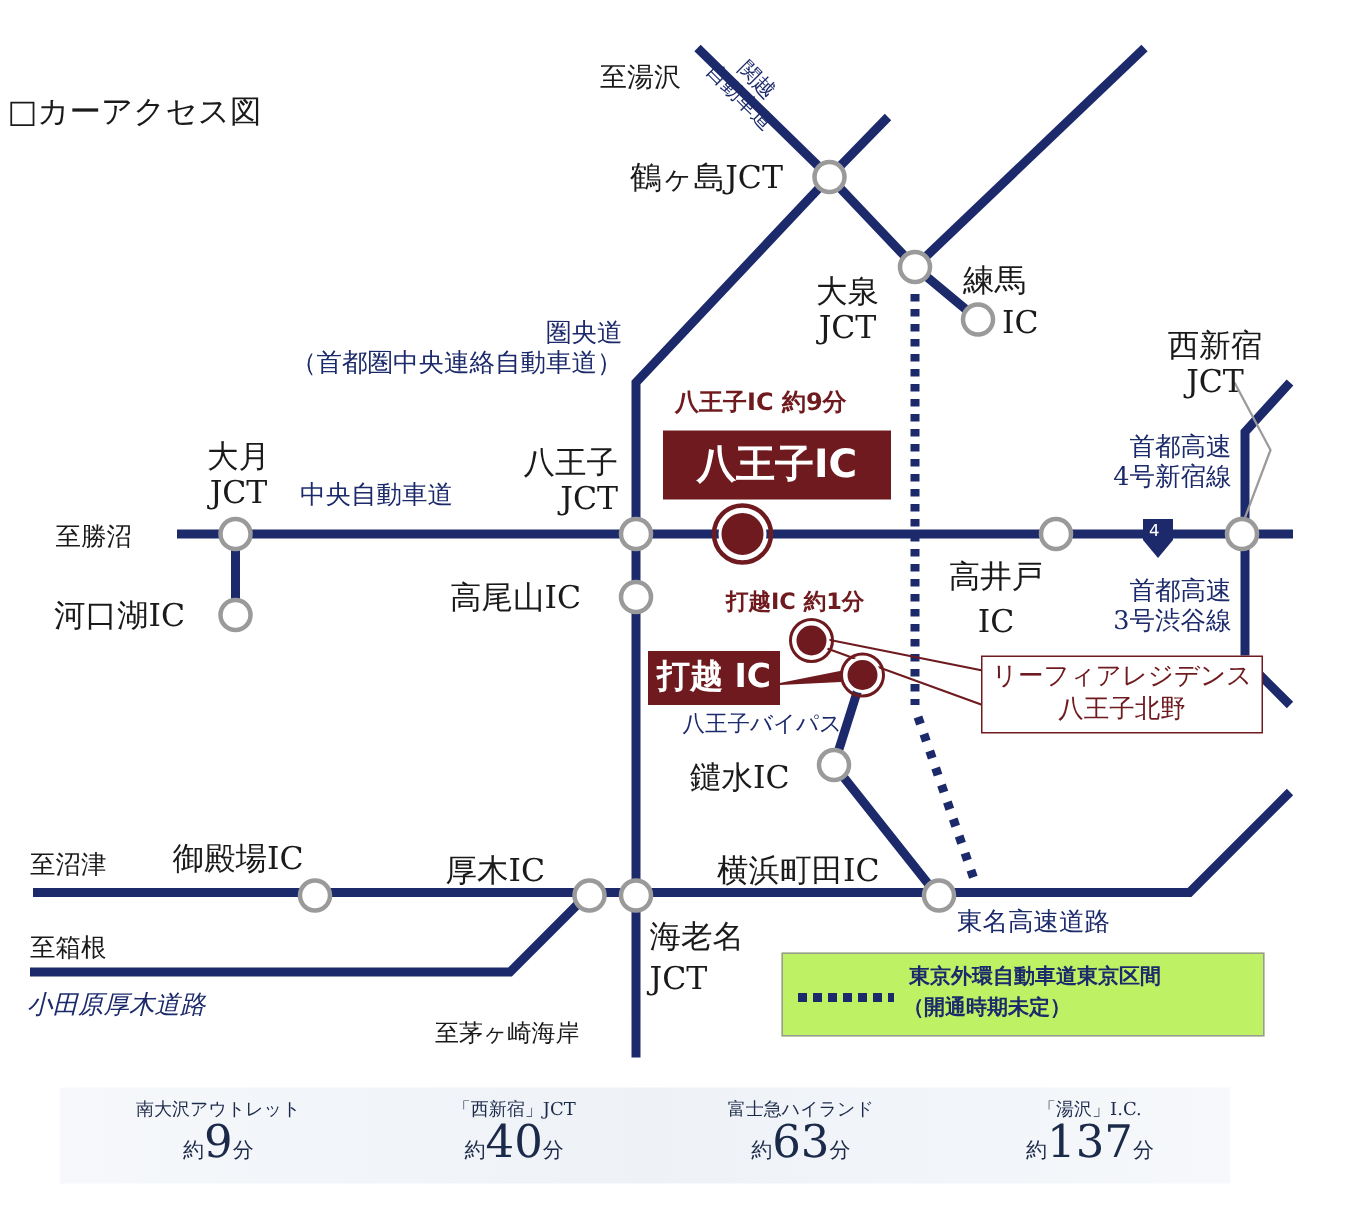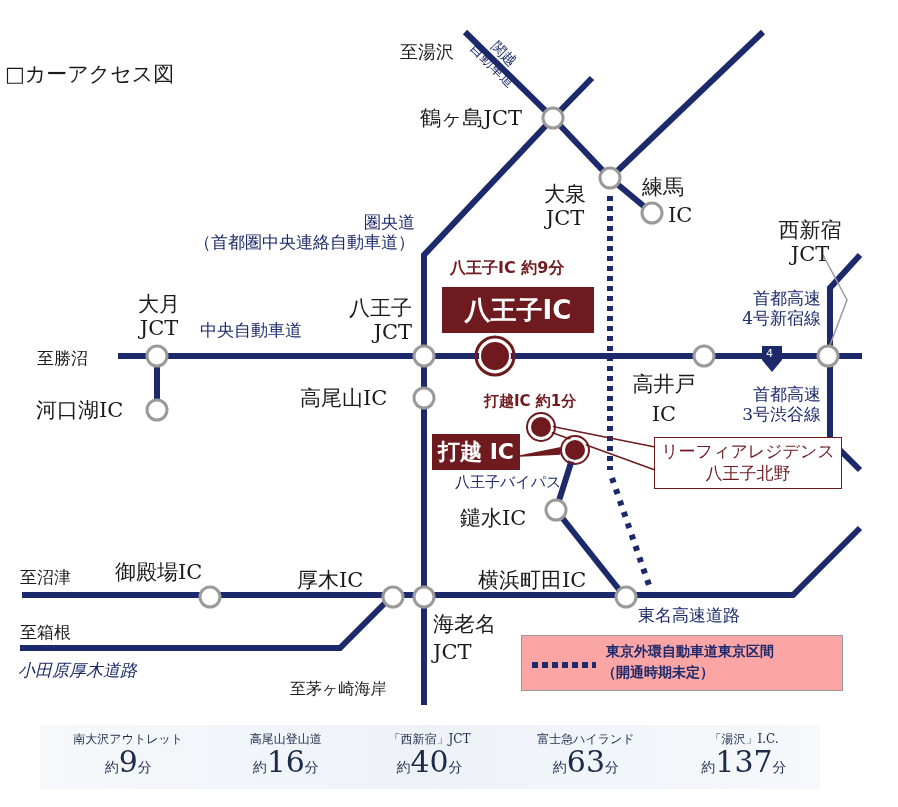"東京外環自動車道東京区間" .legend { background: #fca5a5 -> #bef264 }
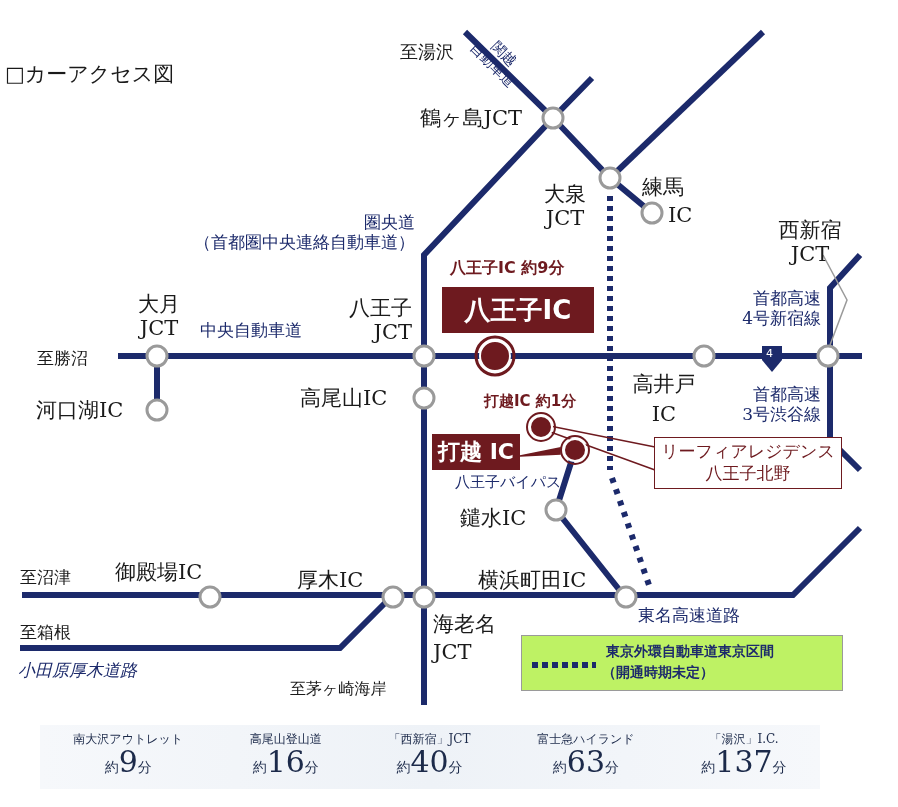"高尾山登山道" div.fitem { html: <div> <div>高尾山登山道</div> <div><span>約</span><span>16</span><span>分</span></div> </div> -> none }
